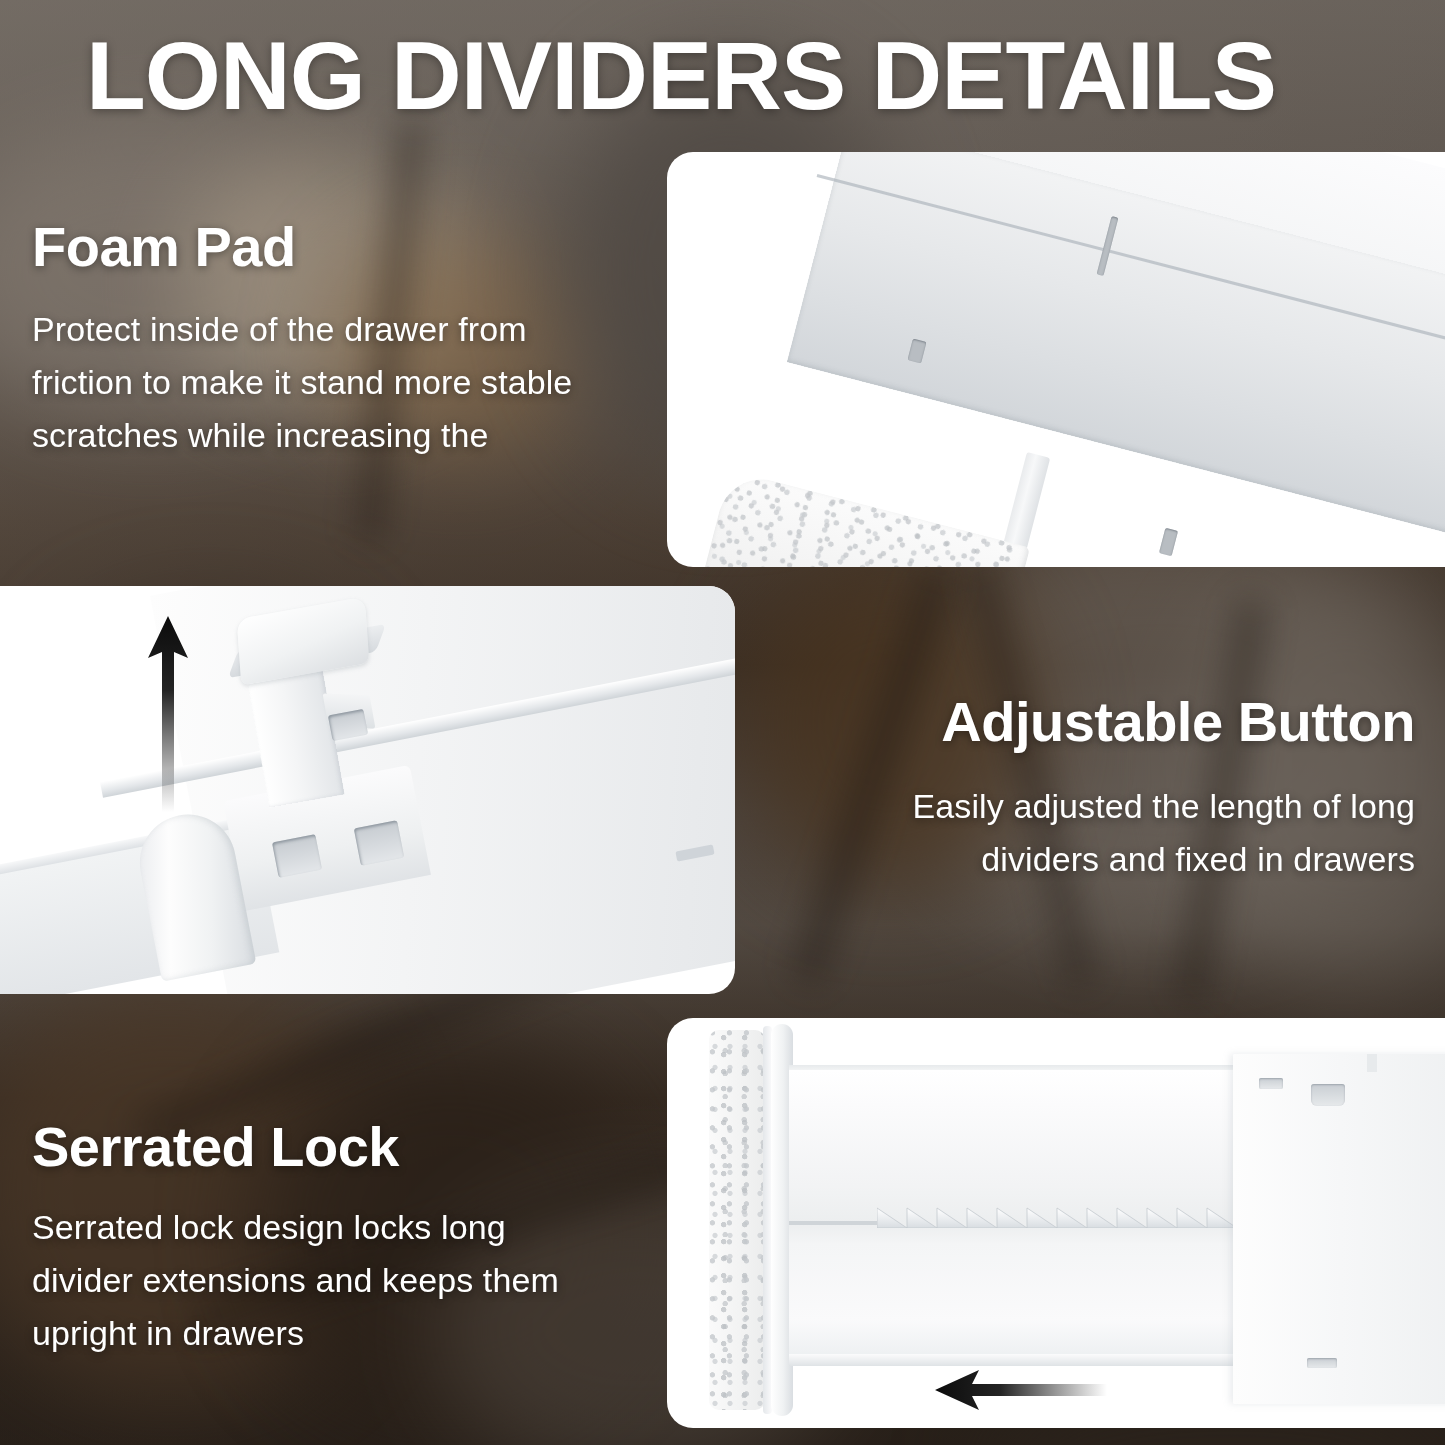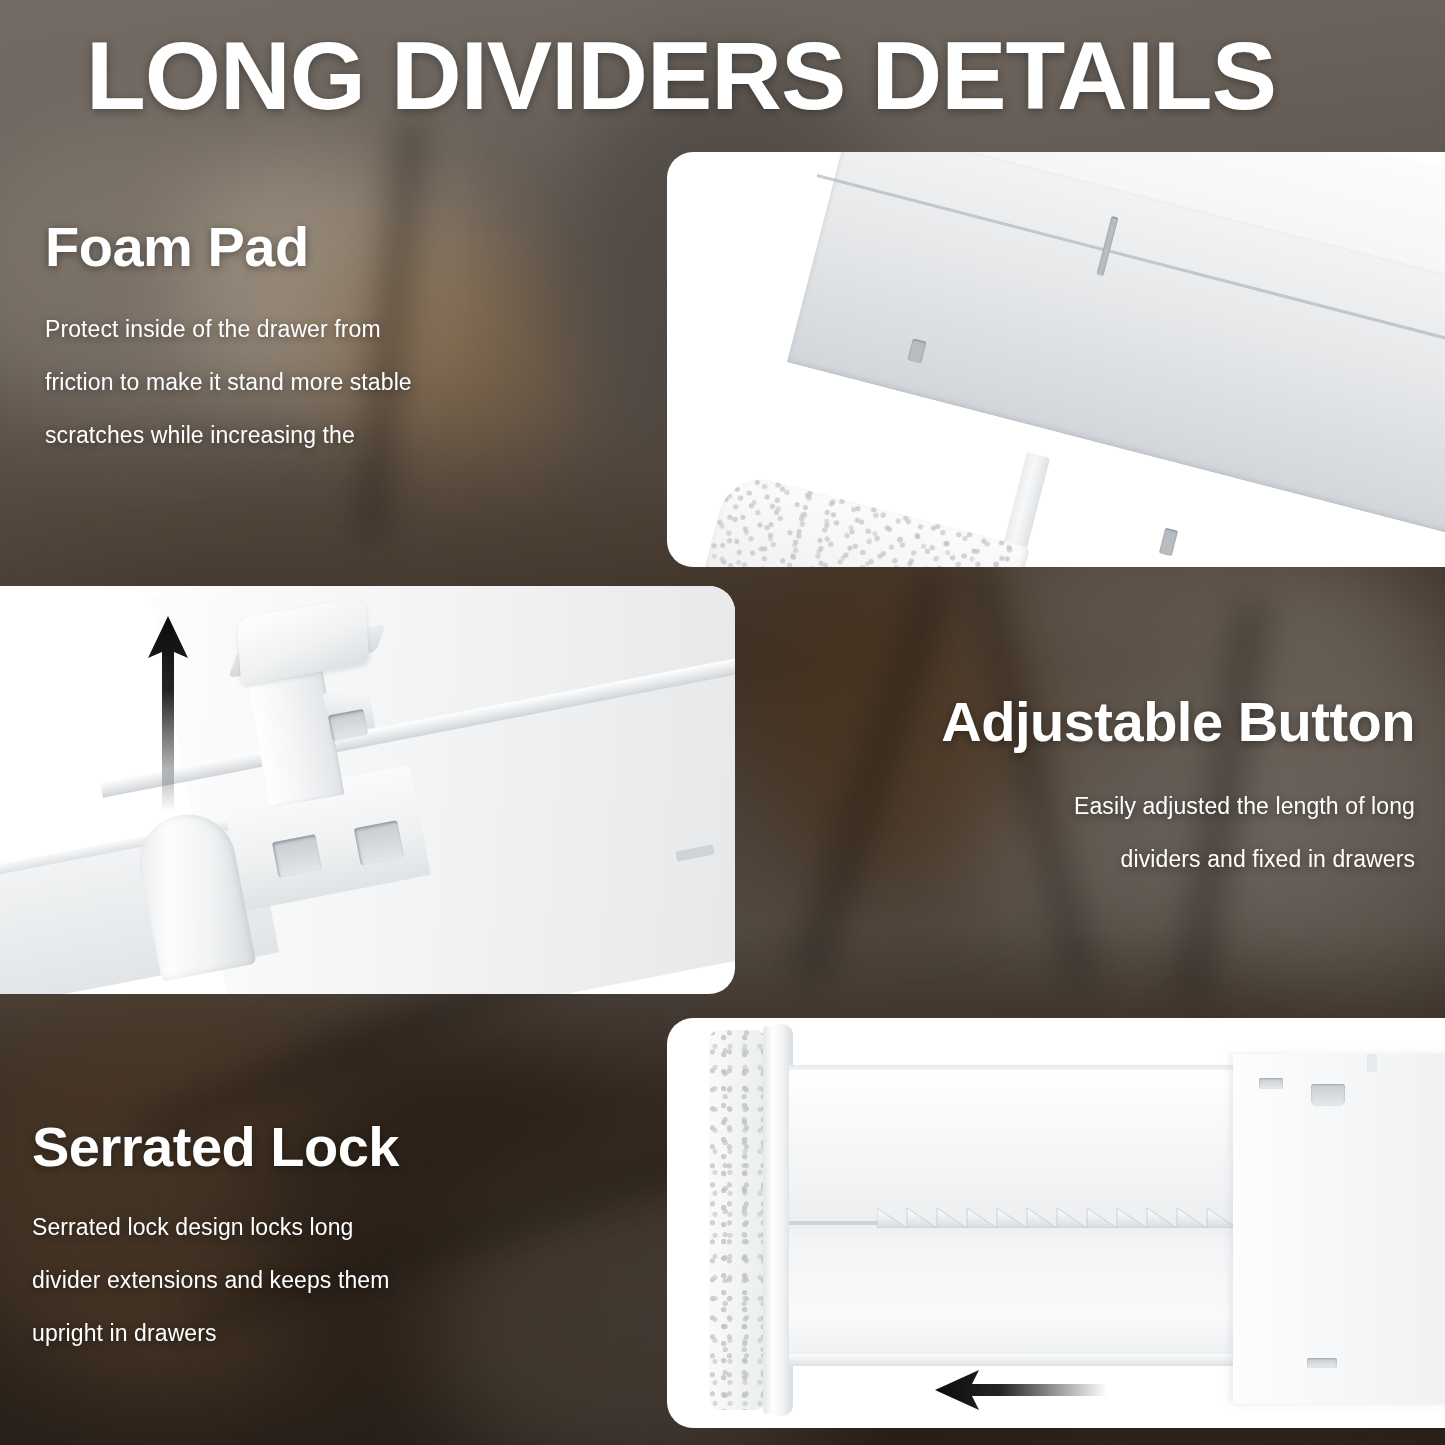"Foam Pad" #block-foam { margin-left: 13px -> none }
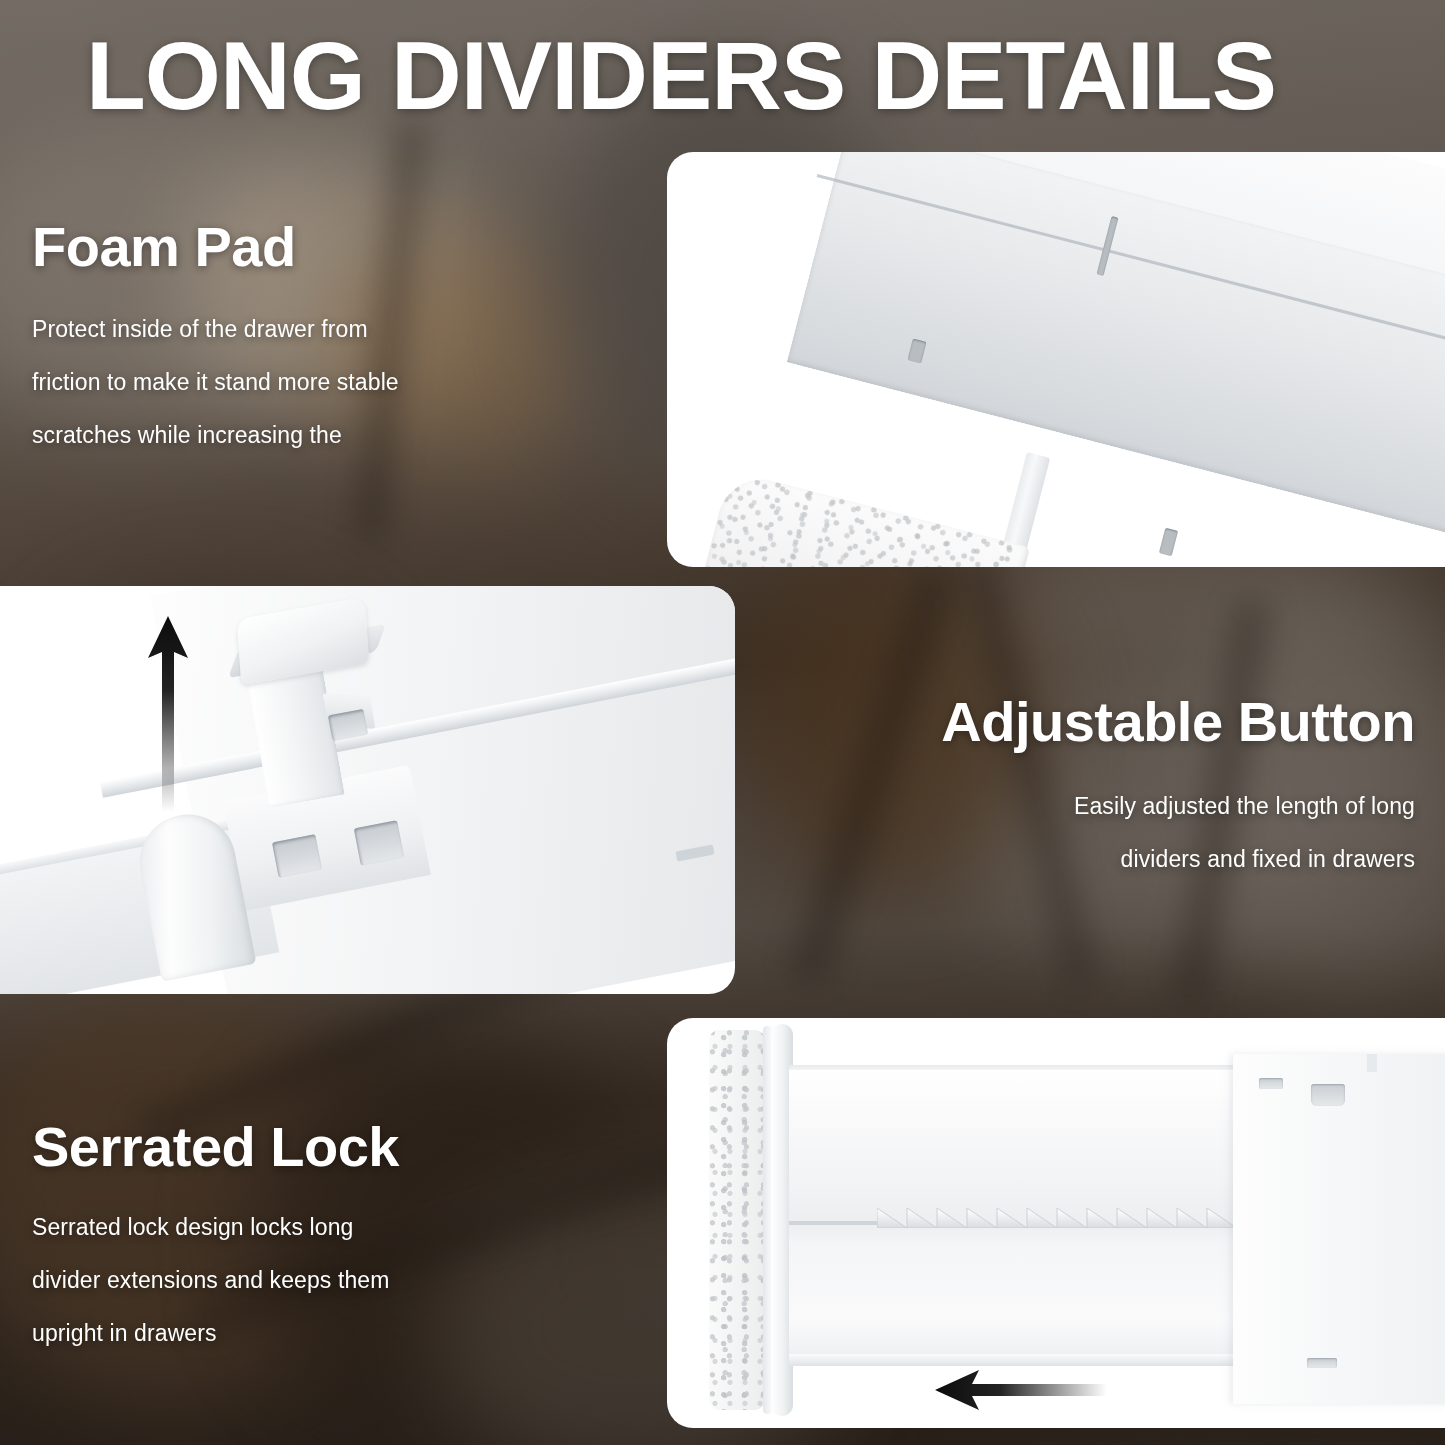"Protect inside of the drawer" .txt-body { font-size: 23px -> 34px }
